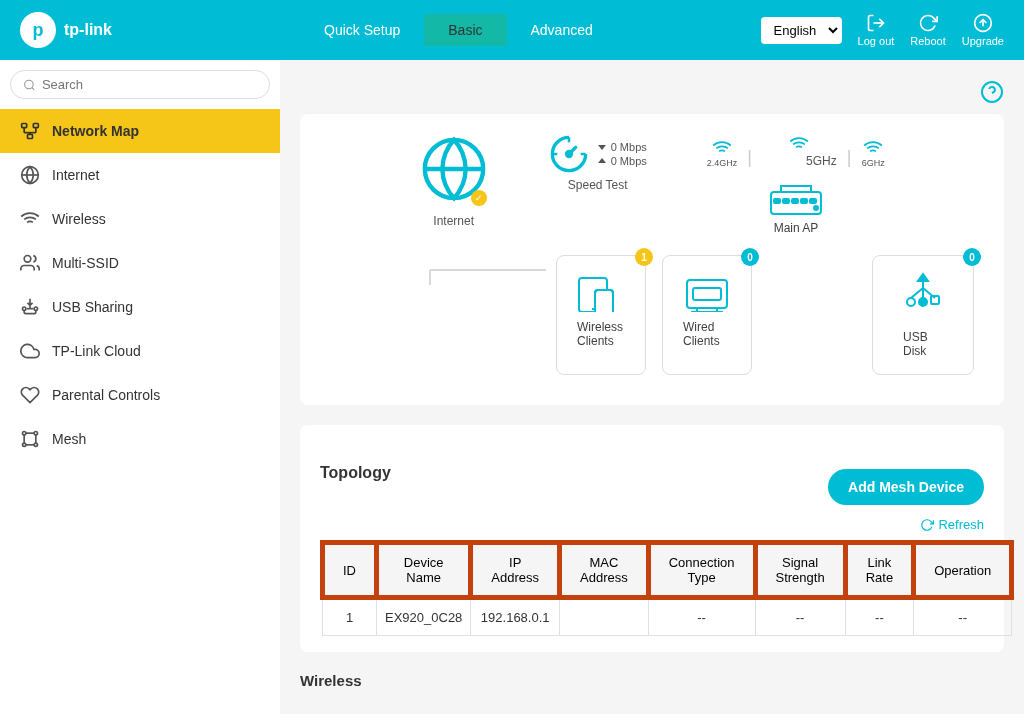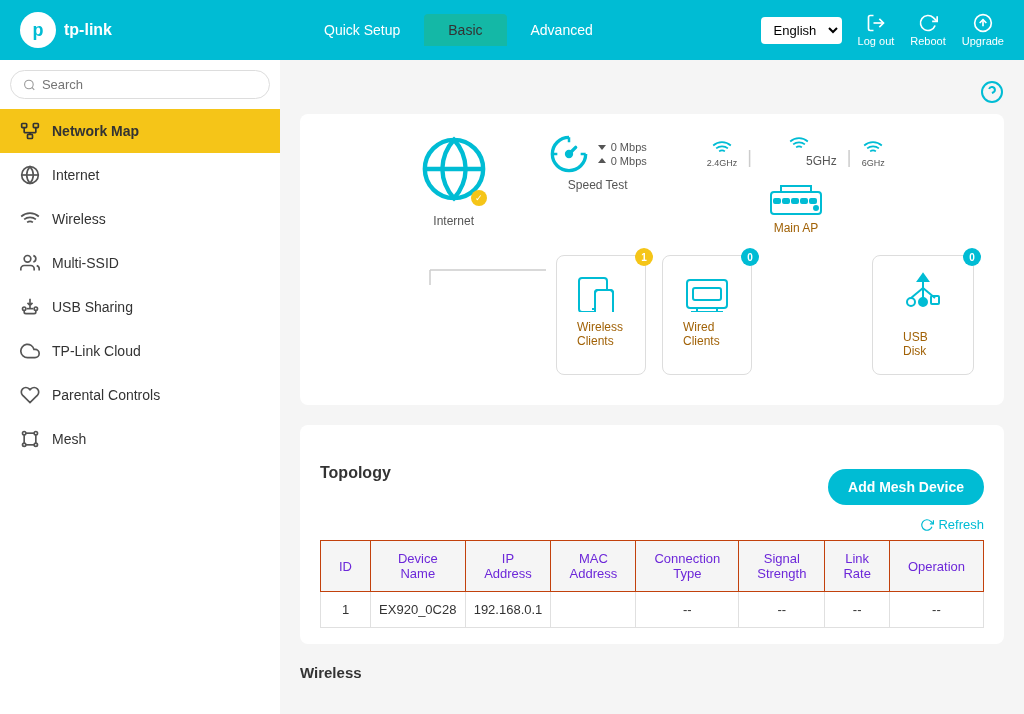"Main AP" .node-label { color: #a16207 -> #404040 }
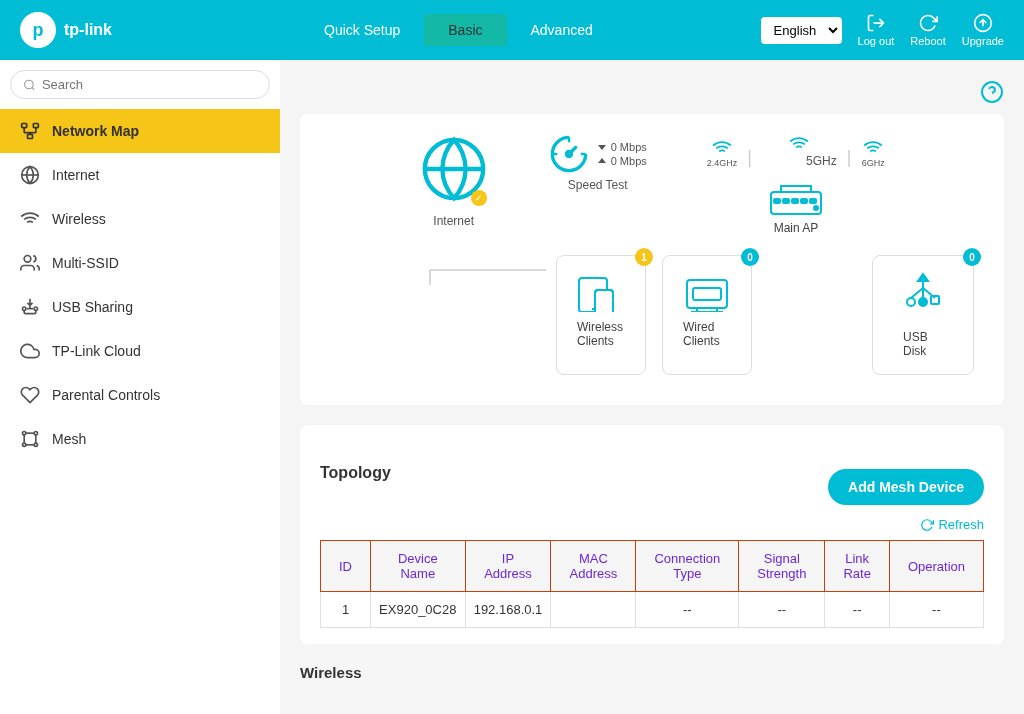"ID" #topology-table th { border: 1px solid #c2410c -> 5px solid #c2410c; color: #6d28d9 -> #000000 }
